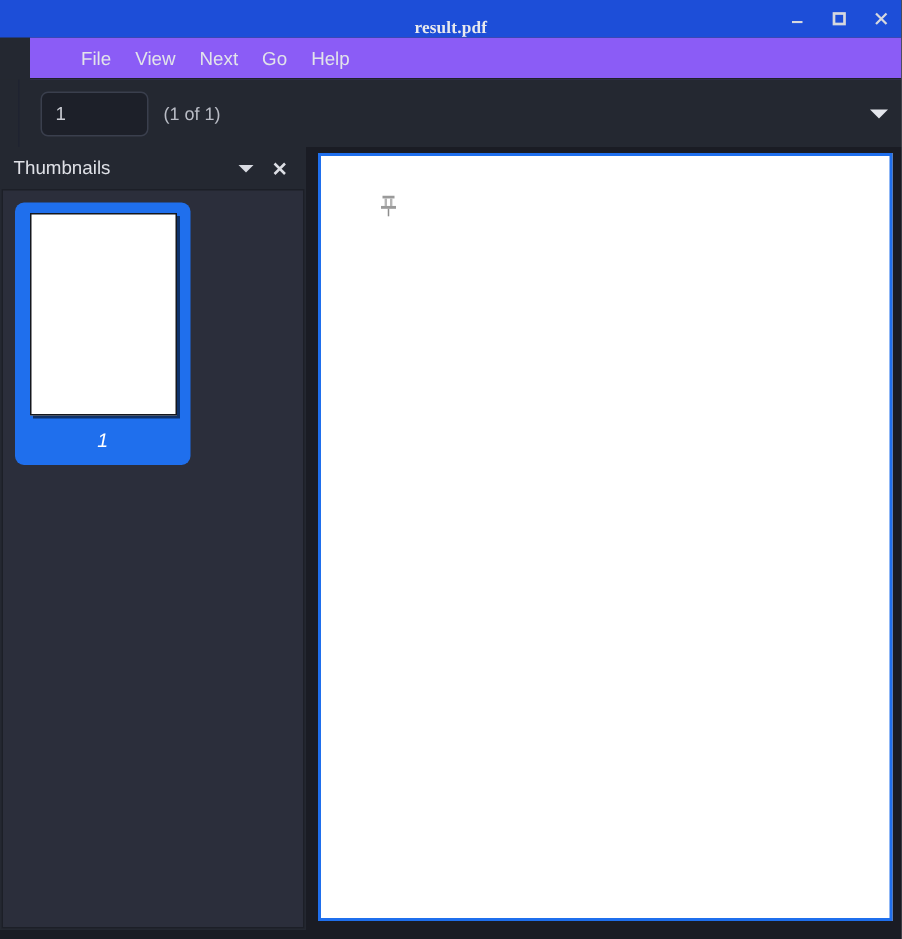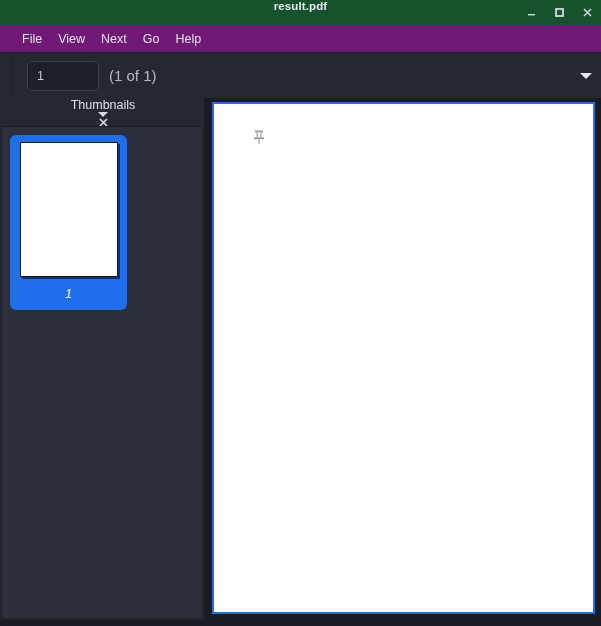"result.pdf" .titlebar { align-items: flex-start -> flex-end; background: #14532d -> #1d4ed8; font-family: none -> Liberation Serif, serif }
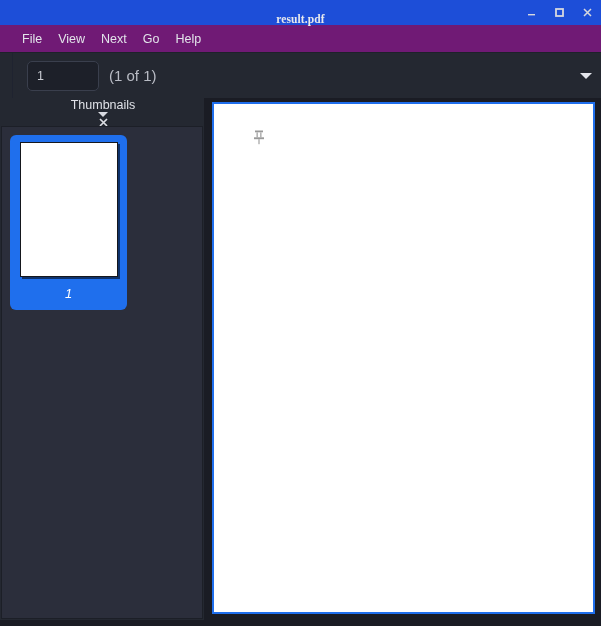"File" .menubar { background: #701a75 -> #8b5cf6; margin-left: none -> 20px; padding-left: 14px -> 26px }
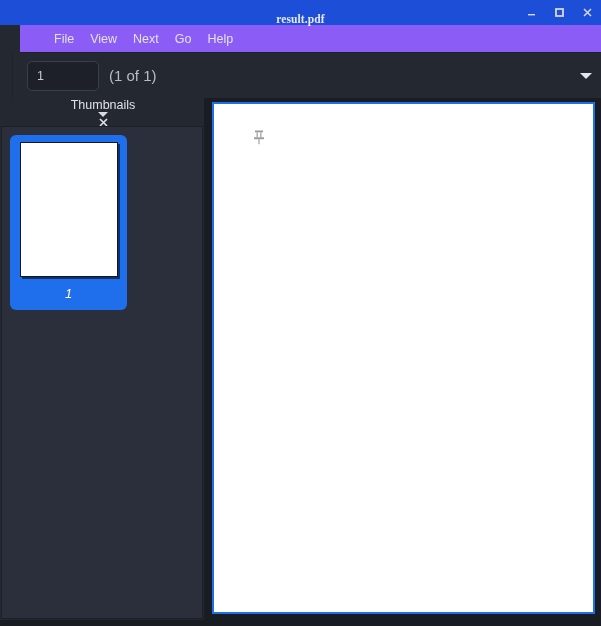"(1 of 1)" .page-of { font-size: 15px -> 12px }
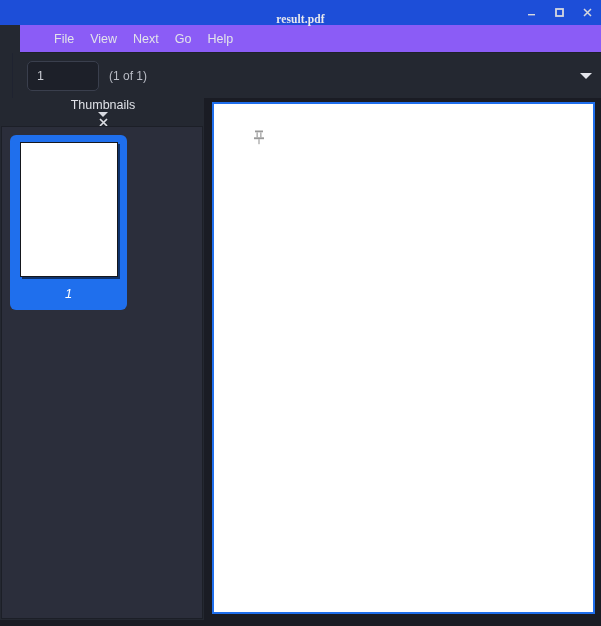"Thumbnails" .side-header { flex-direction: column -> none }
